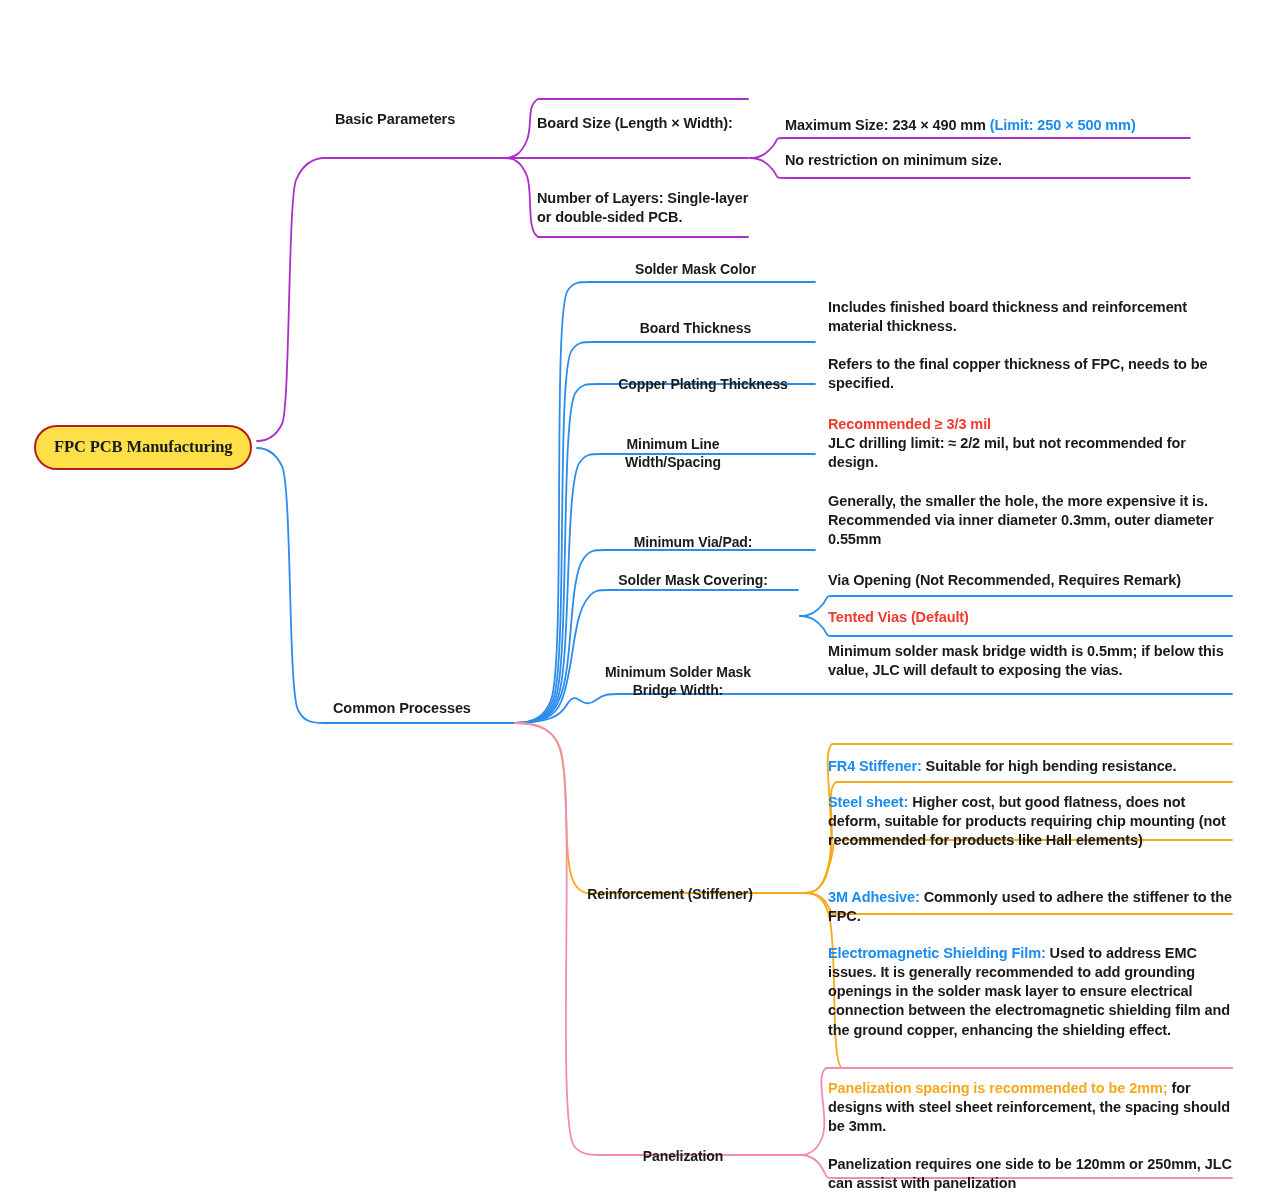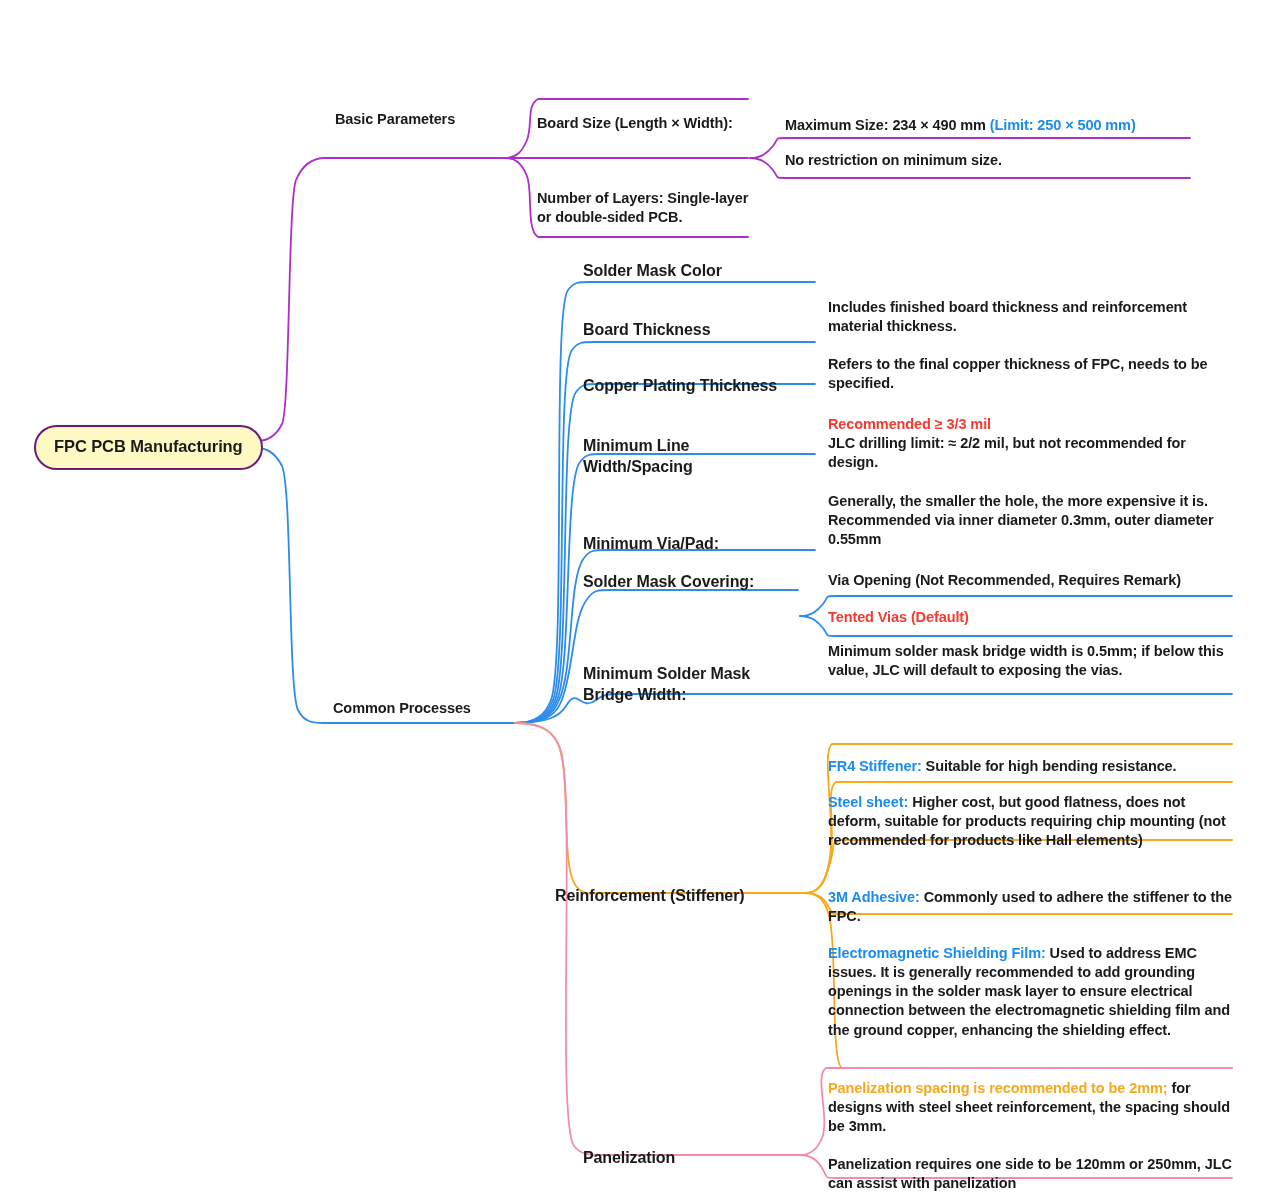"Solder Mask Color" .leaf-label { font-size: 16px -> 14px; text-align: none -> center }
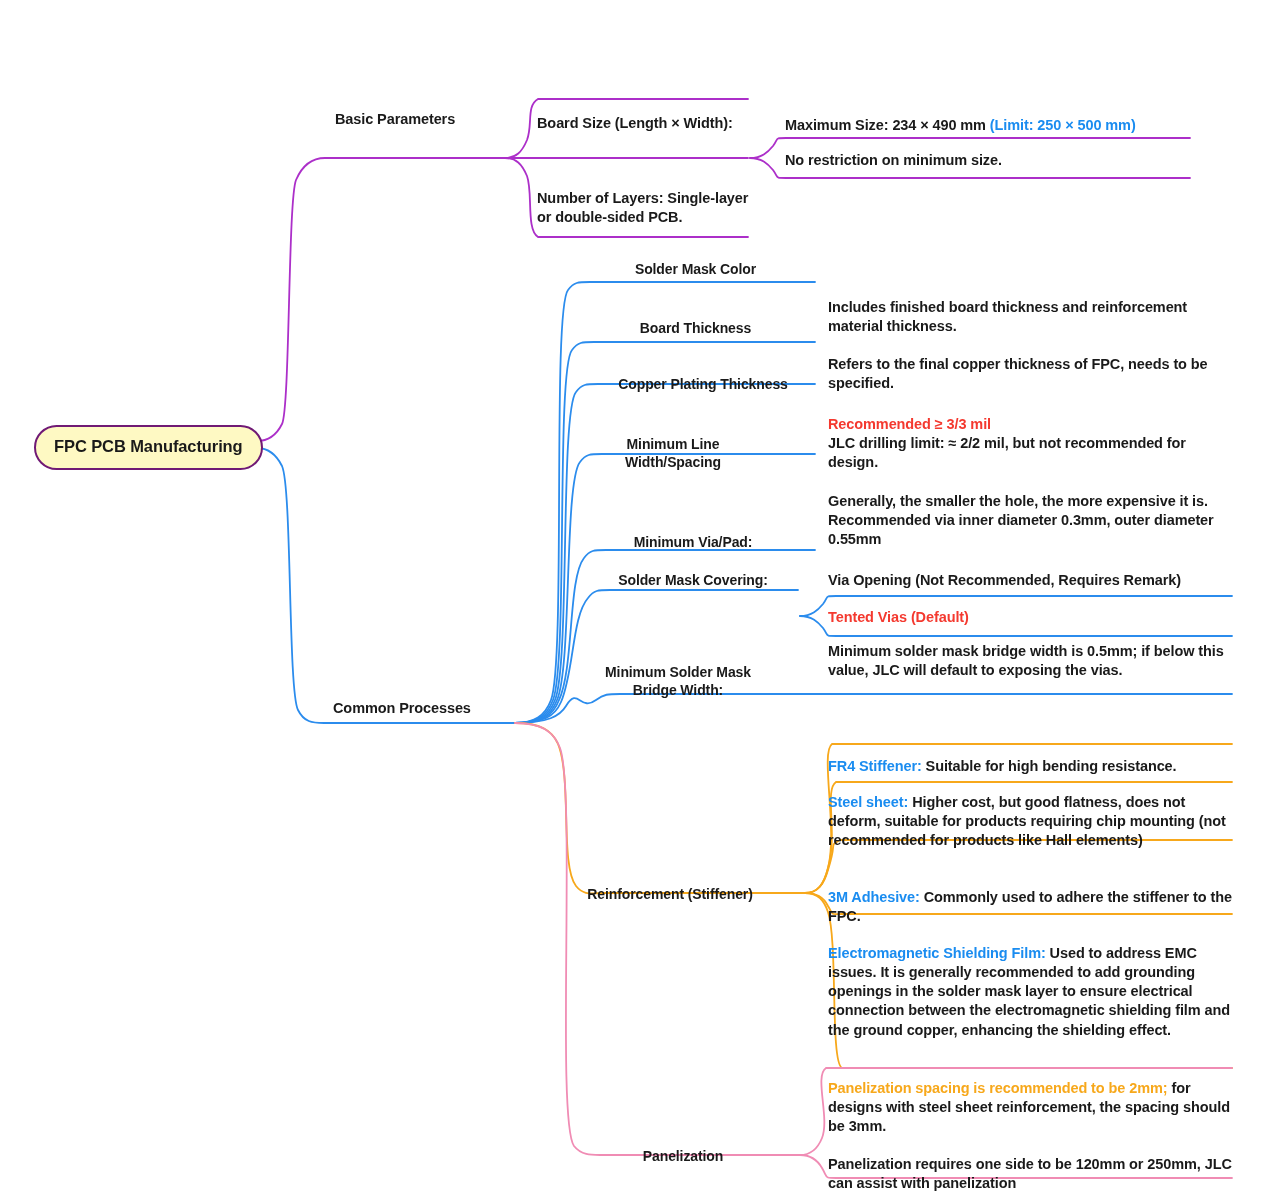"FPC PCB Manufacturing" .root-node { background: #fef9c3 -> #fde047; border: 2px solid #701a75 -> 2px solid #b91c1c; font-family: none -> Liberation Serif, serif }
